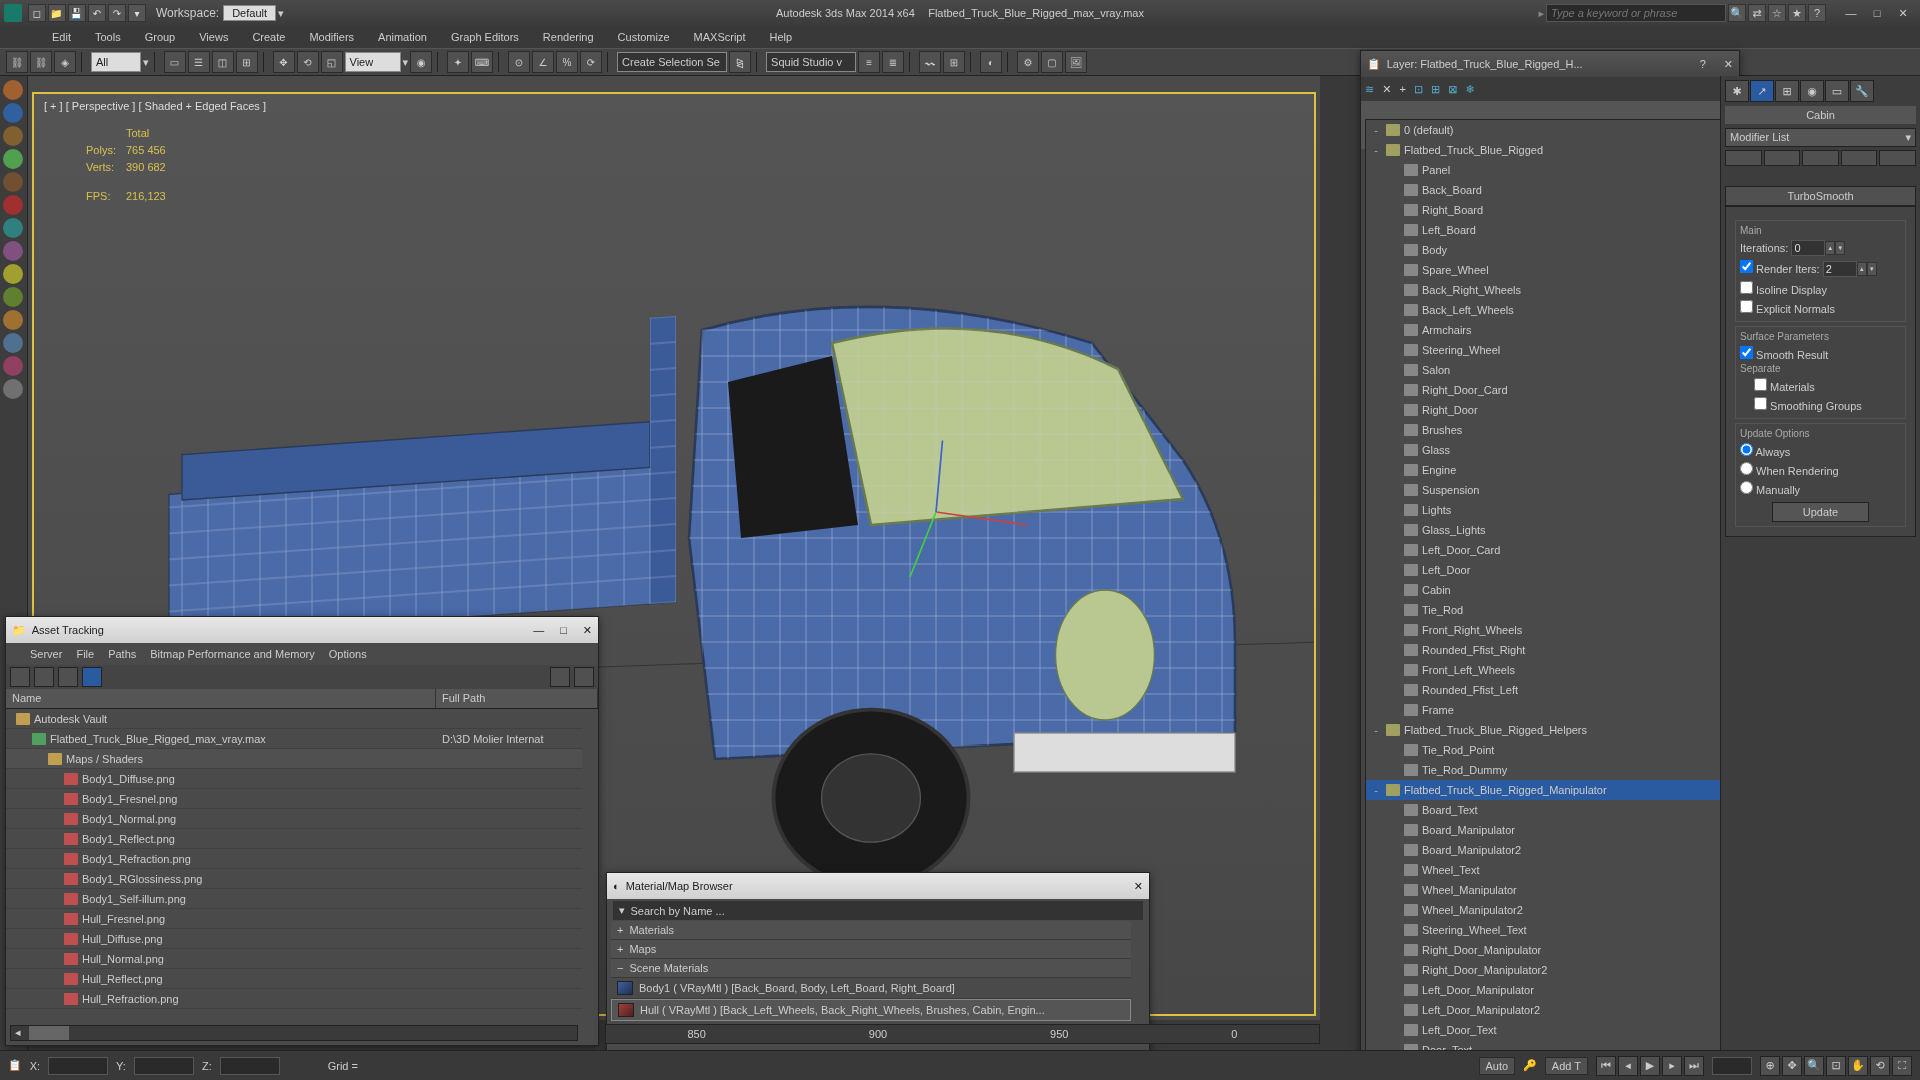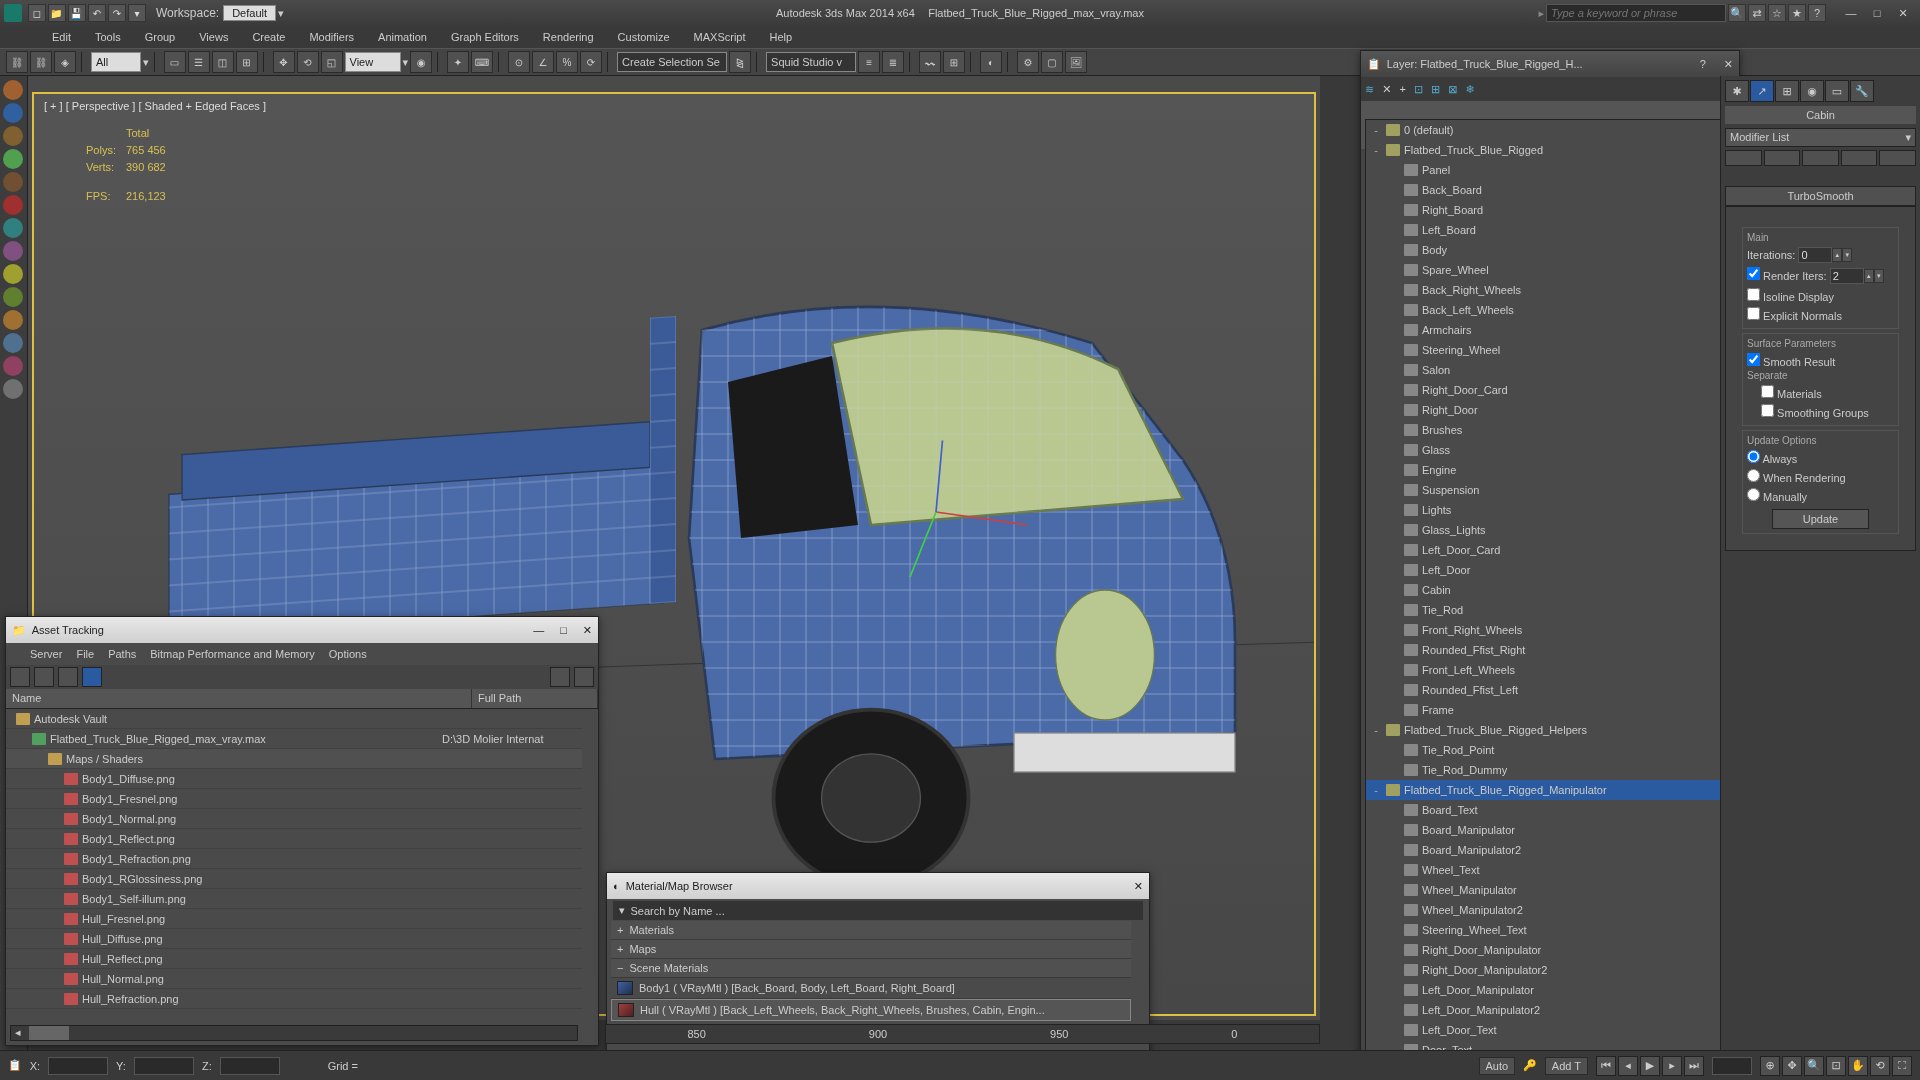"Main" .rollbody { padding: 16px -> 9px }
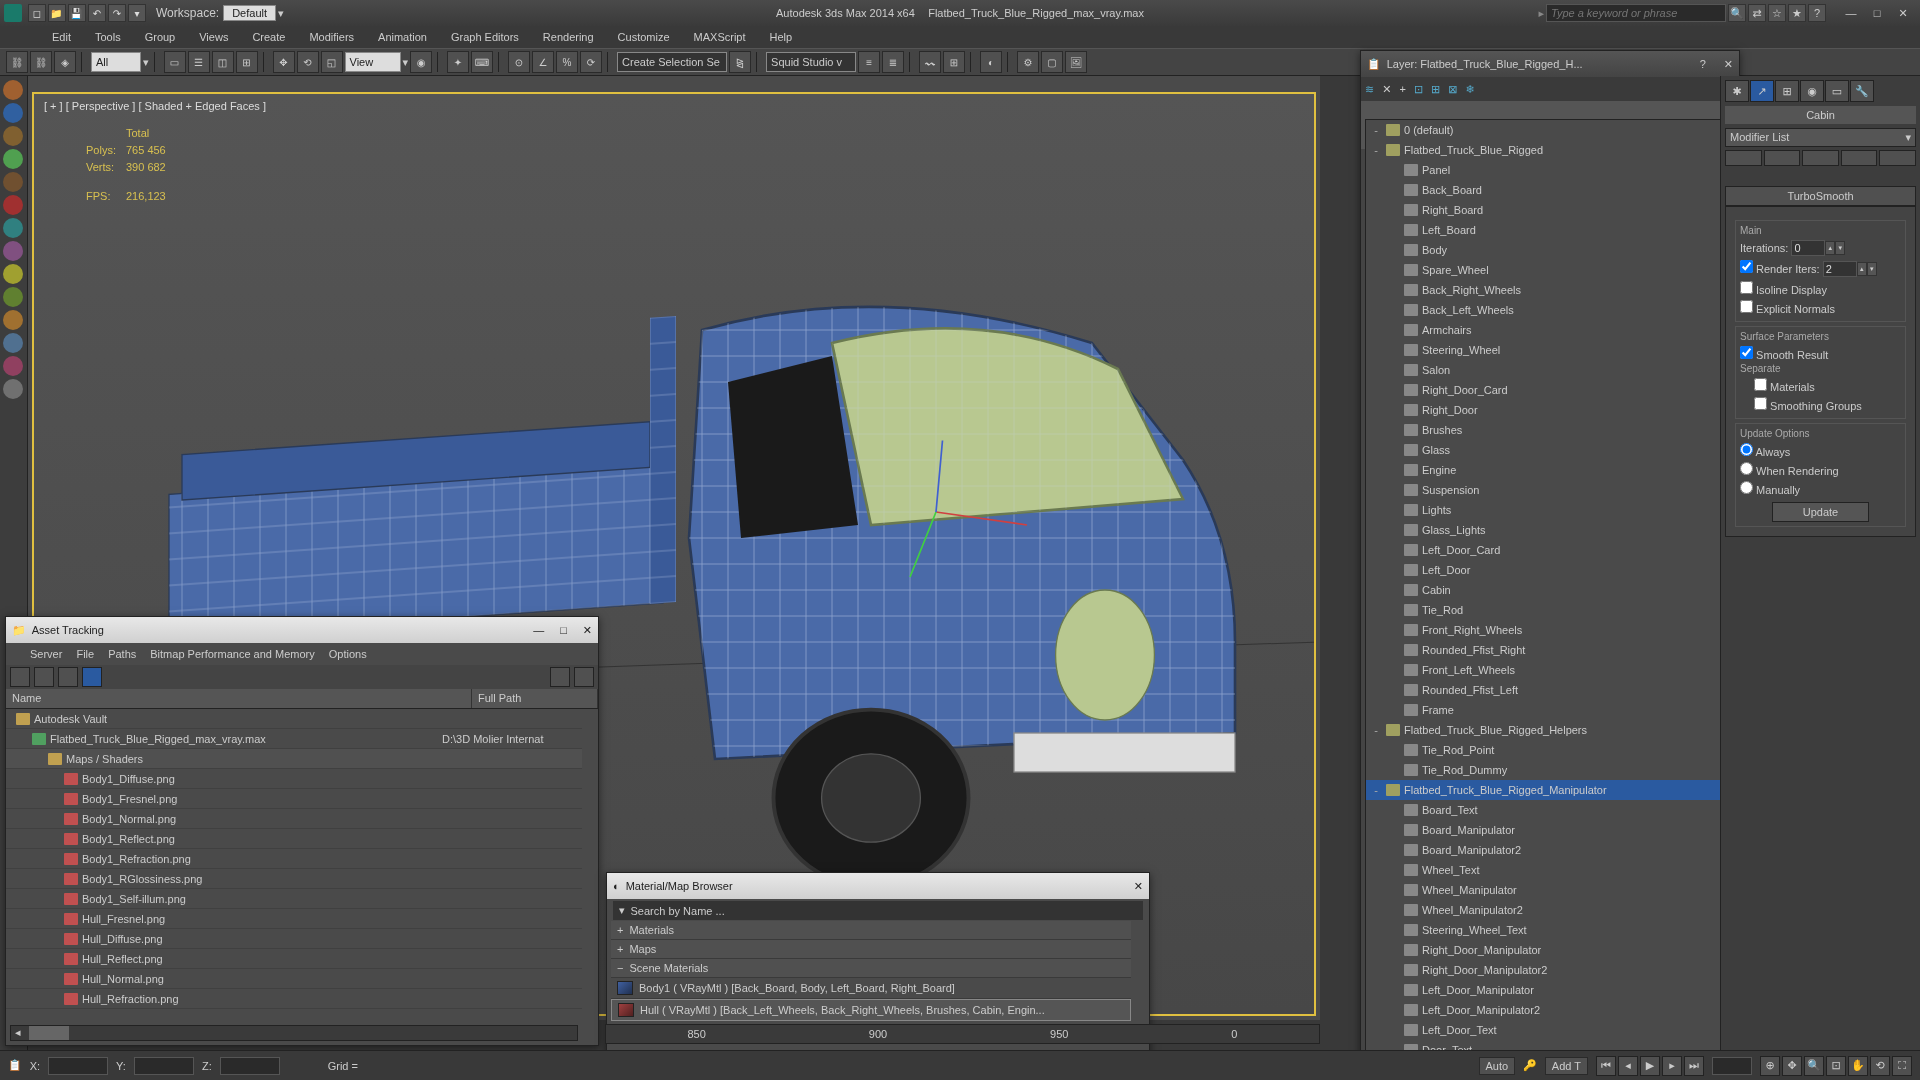"Name" div { width: 466px -> 430px }
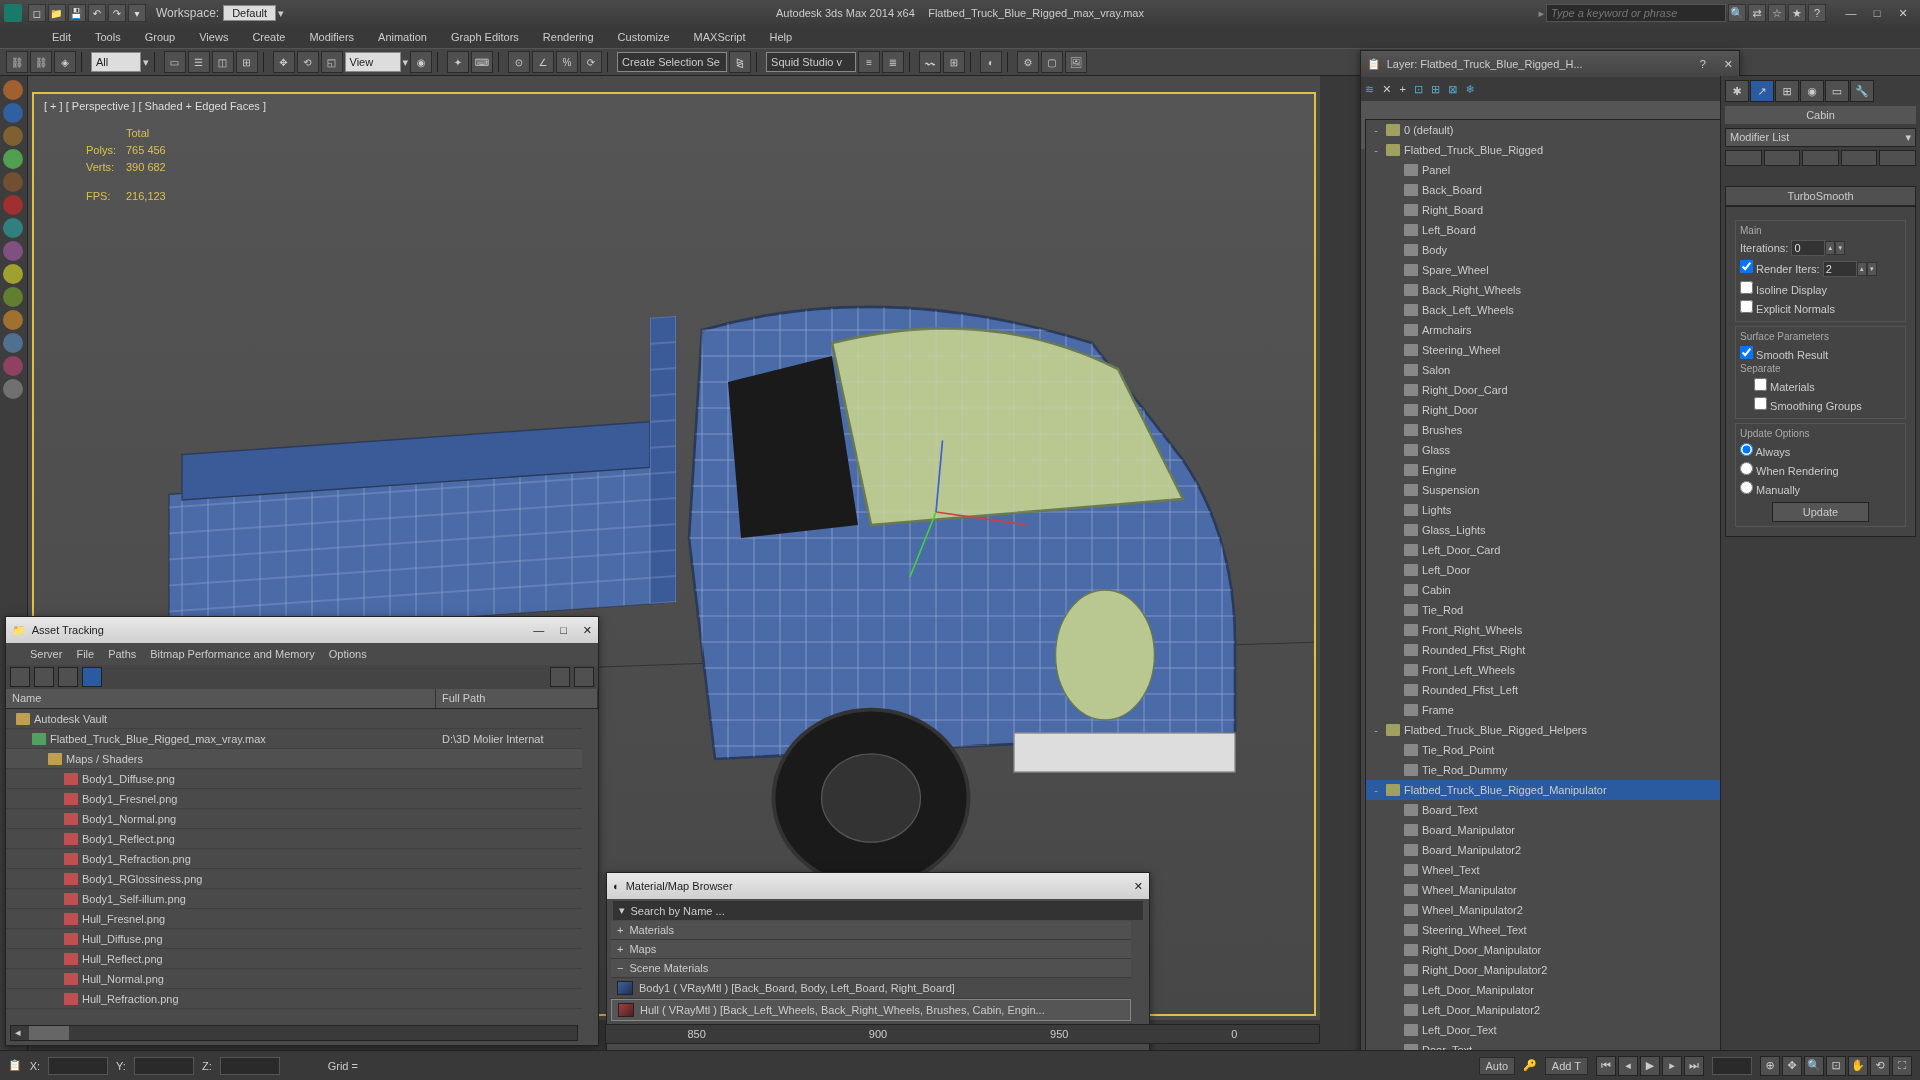"Hull_Reflect.png" div.arow { order: before "Hull_Normal.png" -> after "Hull_Normal.png" }
